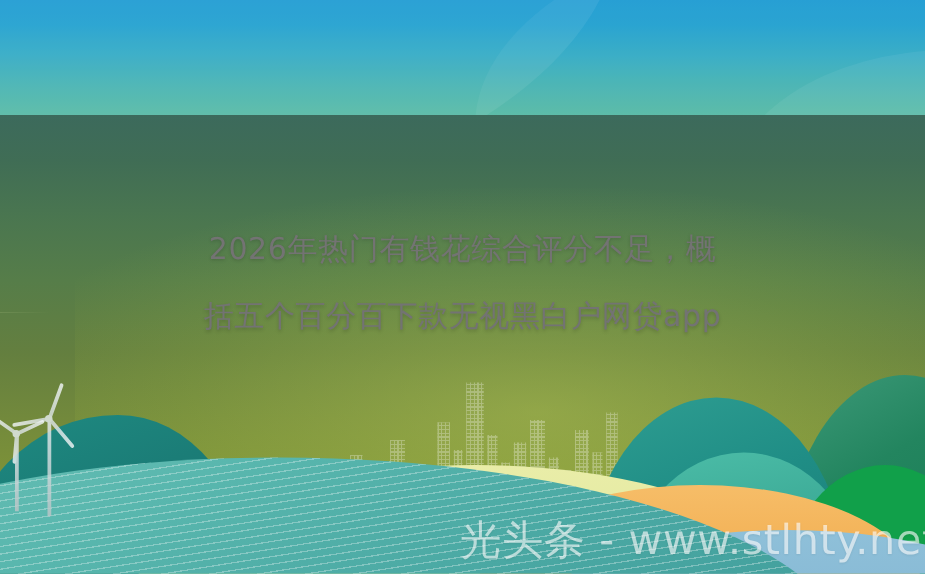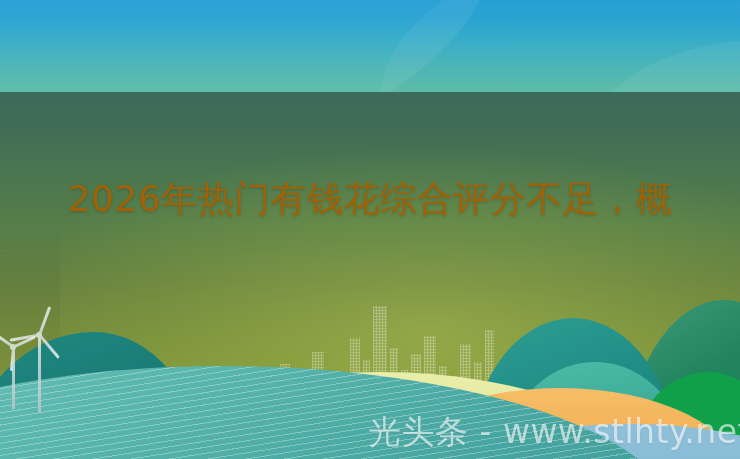"2026年热门有钱花综合评分不足，概" .headline { color: #a16207 -> #737373; font-size: 36px -> 24px }
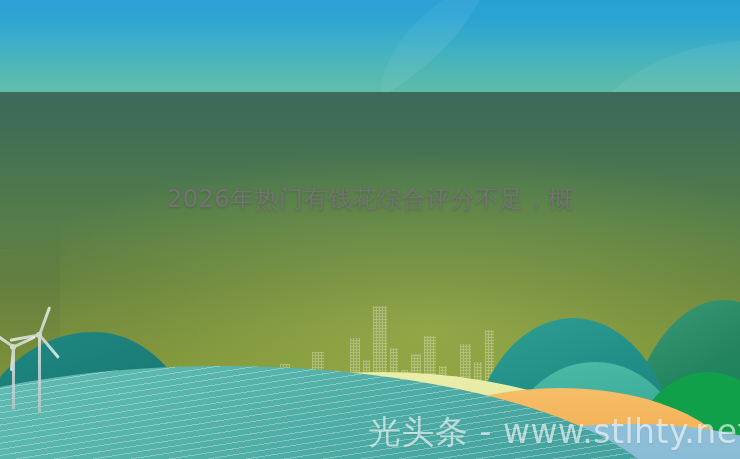"括五个百分百下款无视黑白户网贷app" span.ln { html: none -> <span>括五个百分百下款无视黑白户网贷app</span> }
